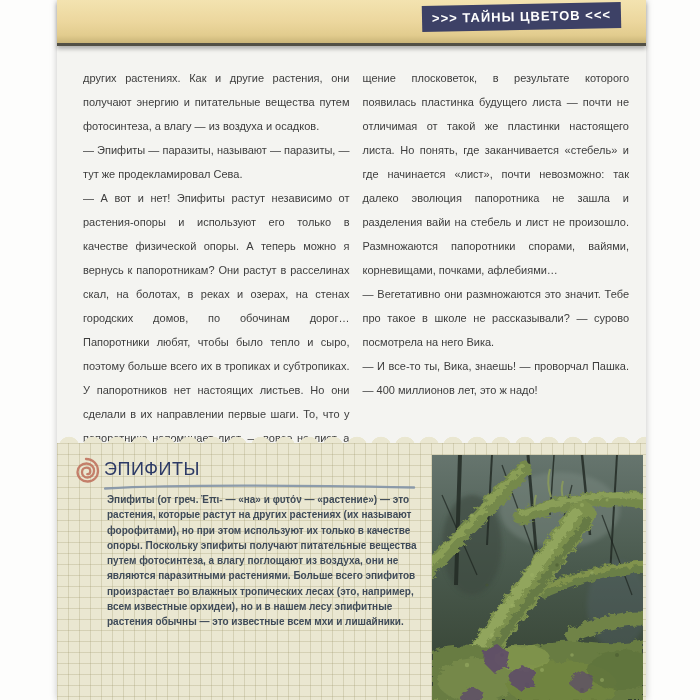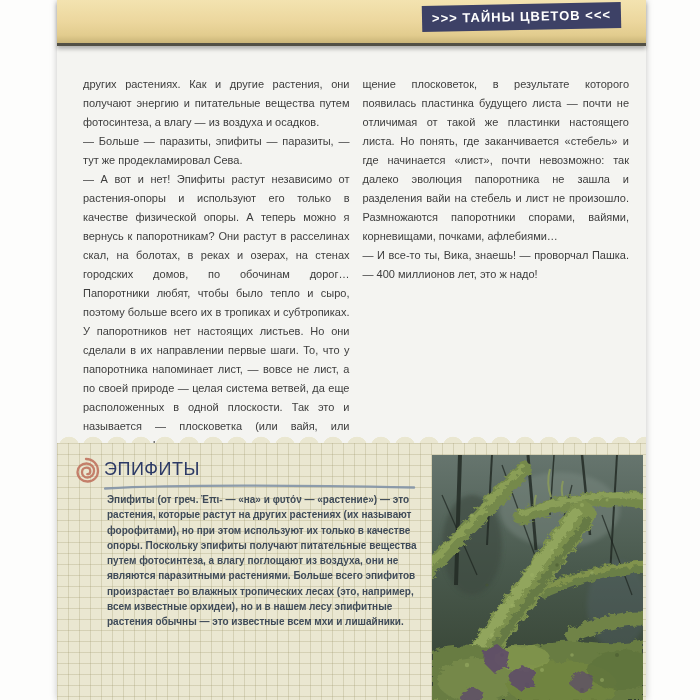"других растениях. Как и другие" .col { line-height: 19px -> 24px; margin-top: 9px -> none }
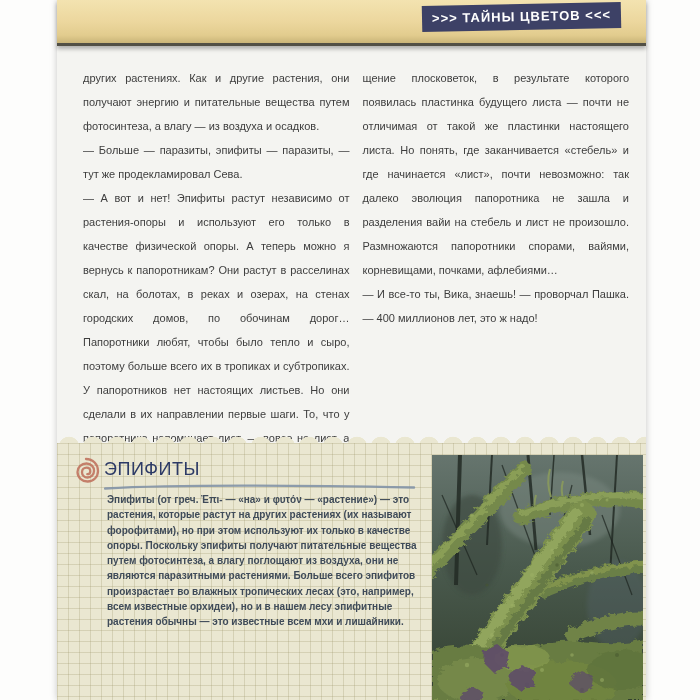"— Больше — паразиты, эпифиты" p { text: Больше — паразиты, эпифиты -> Эпифиты — паразиты, называют }
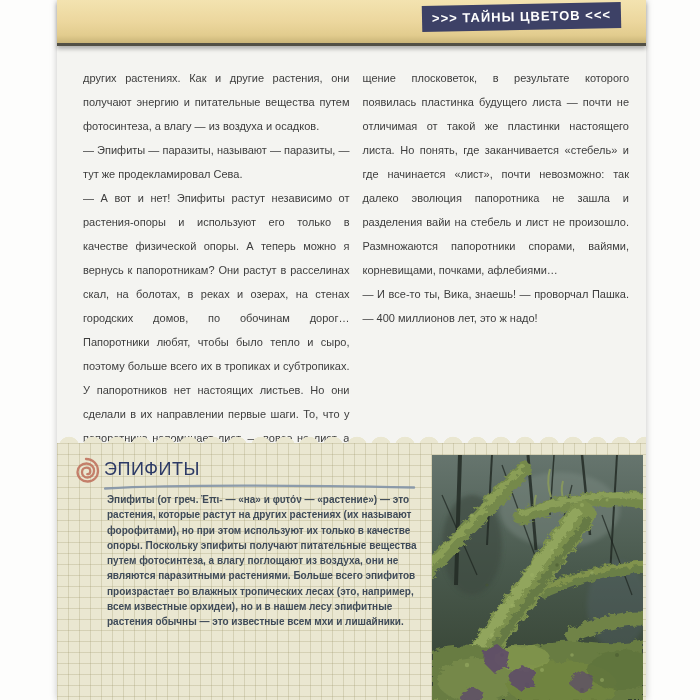"— Вегетативно они размножаются это" p { html: none -> <p>— Вегетативно они размножаются это значит. Тебе про такое в школе не рассказывали? — сурово посмотрела на него Вика.</p> }
